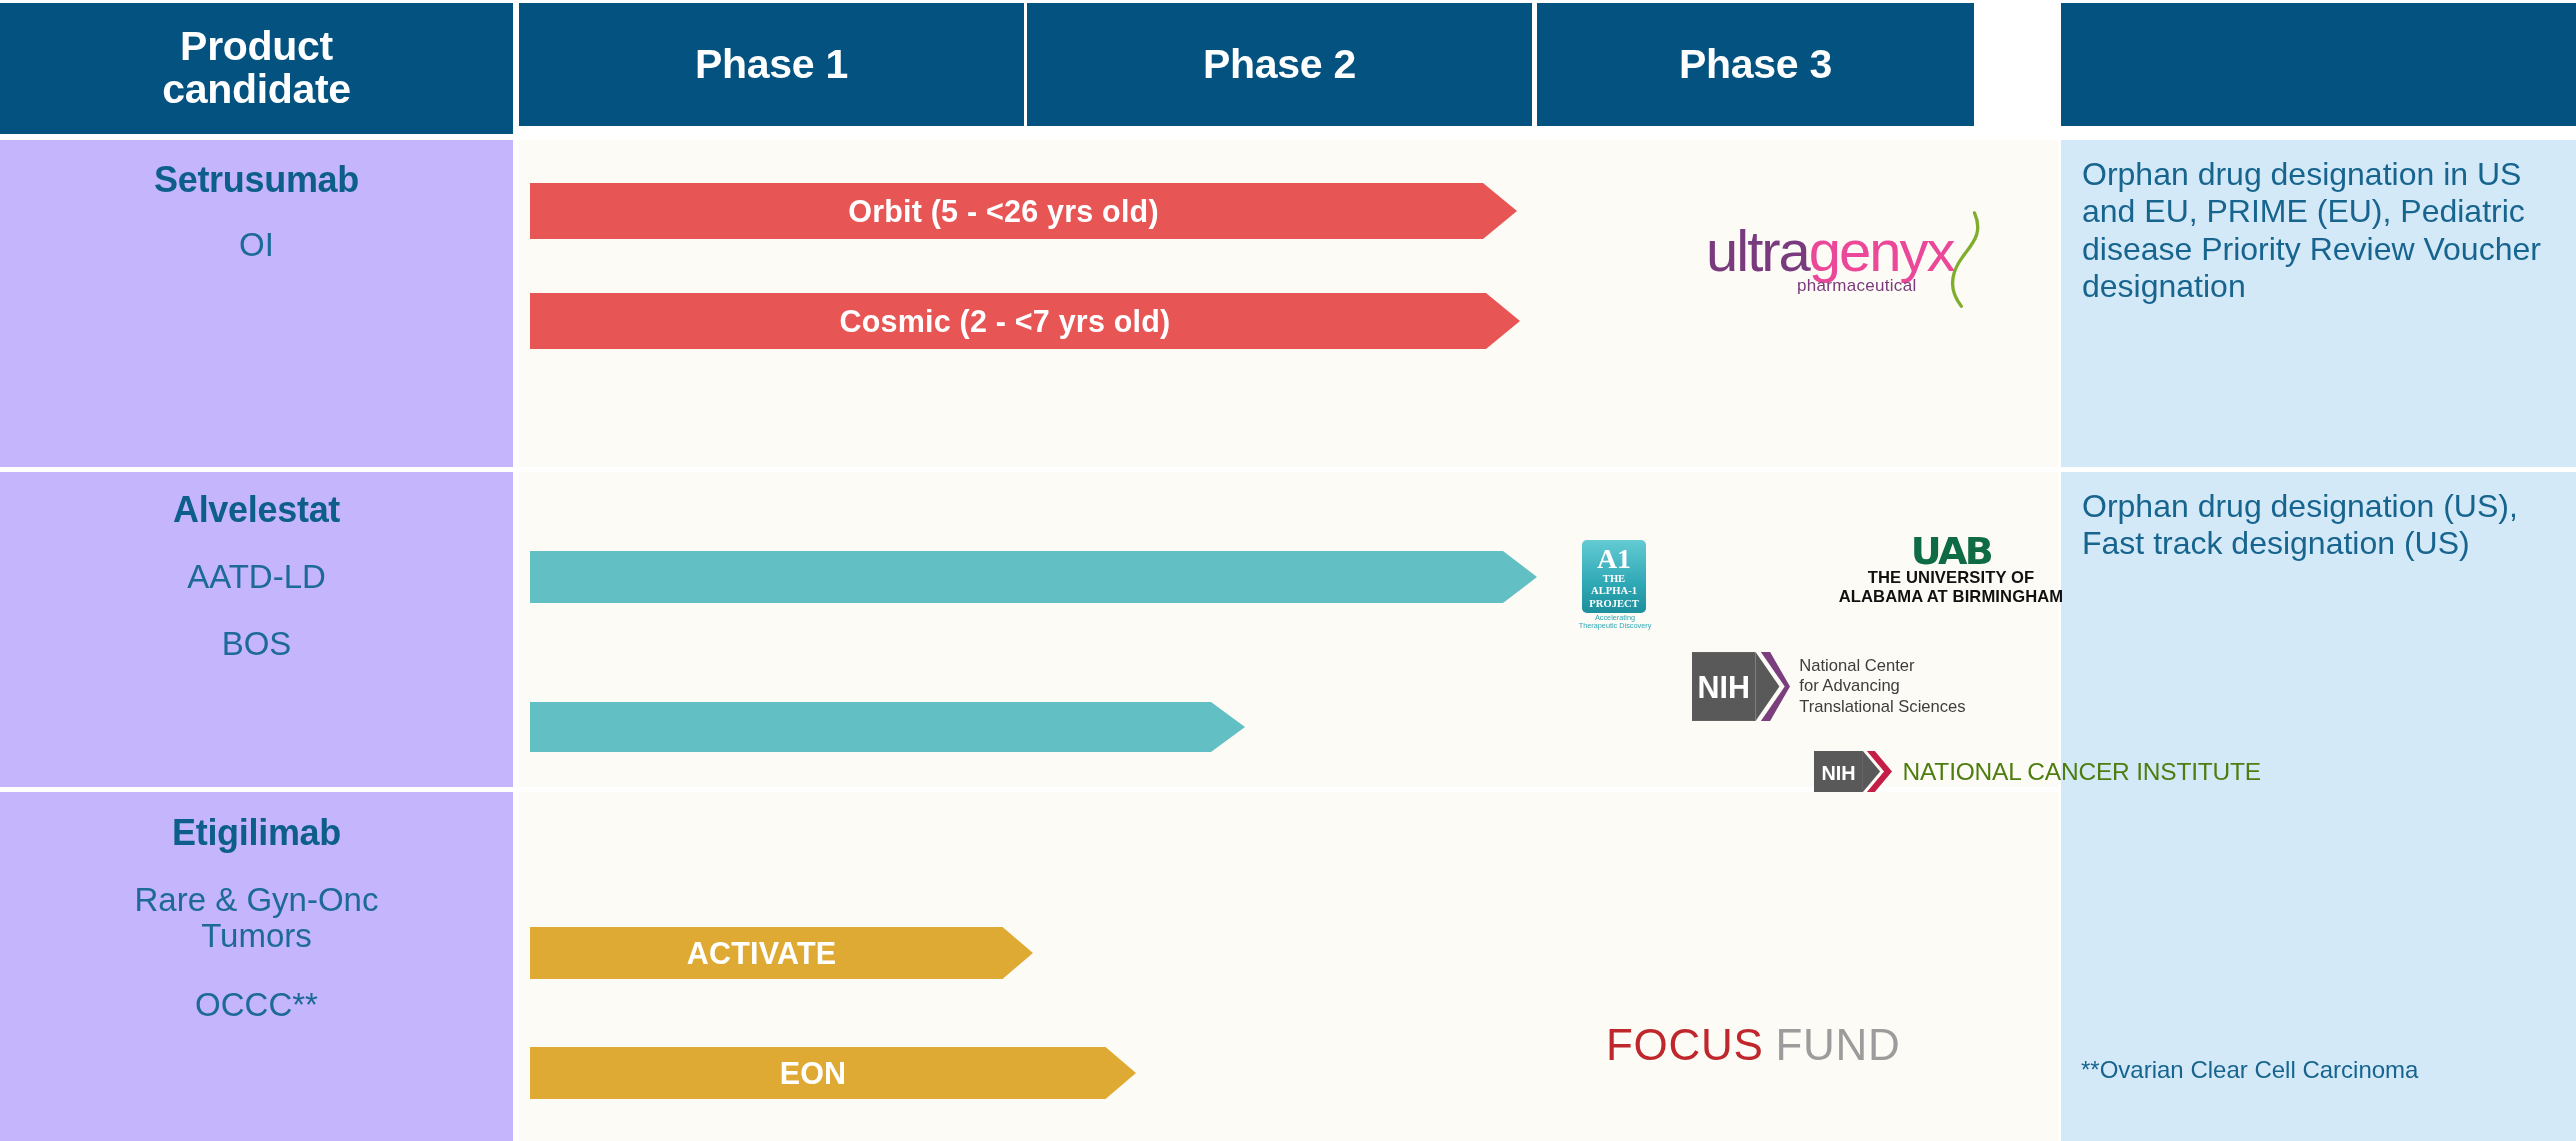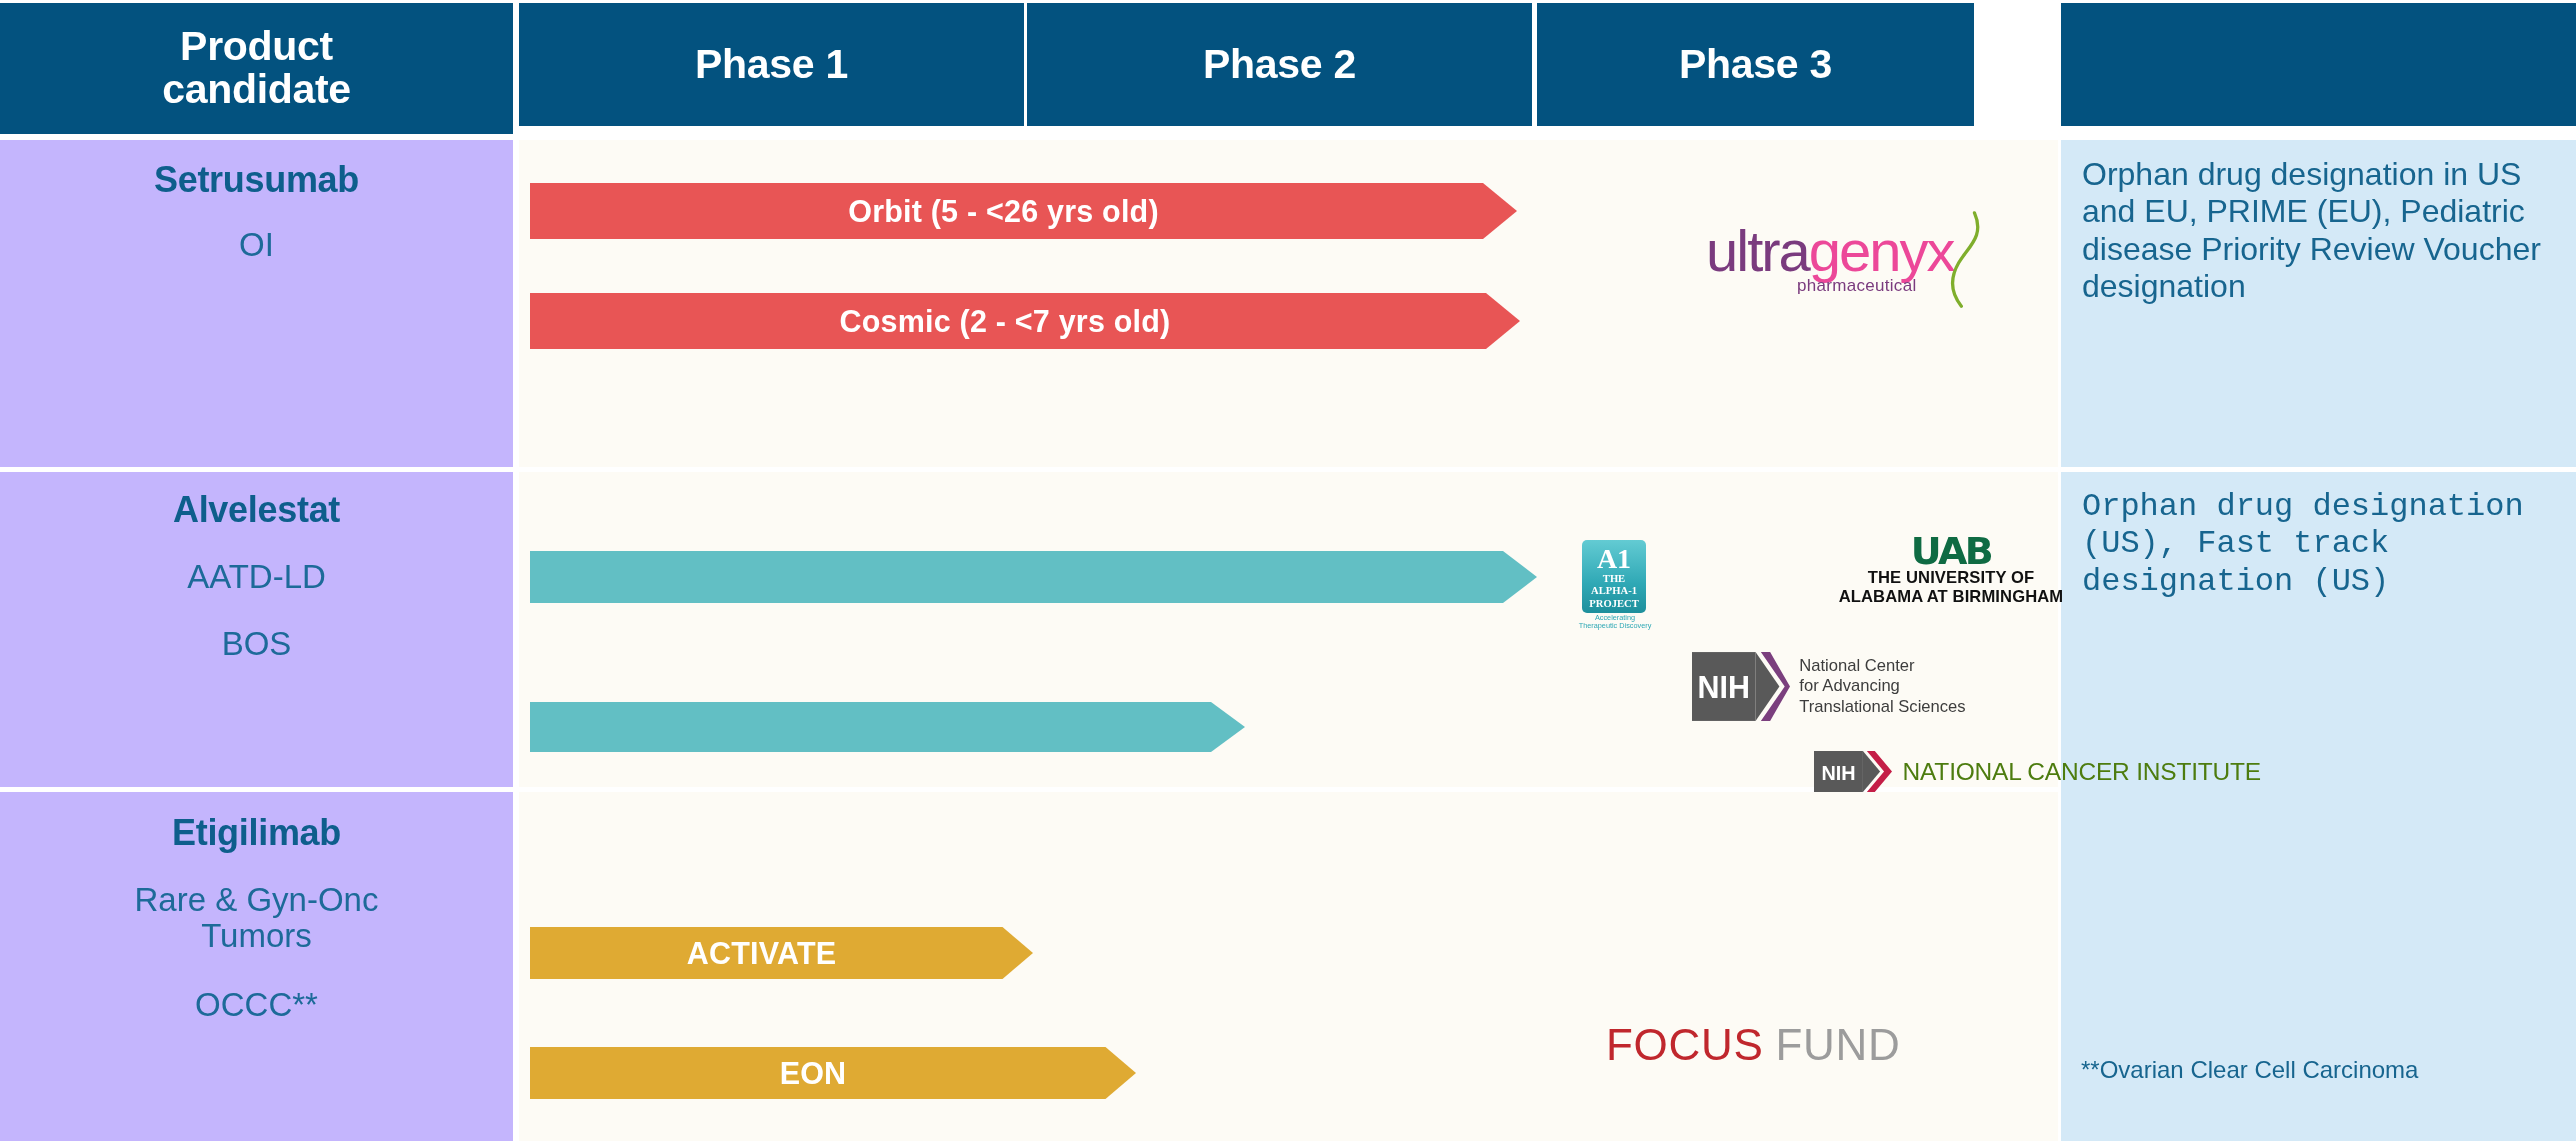"Orphan drug designation (US), Fast" div.cell { font-family: Liberation Mono, monospace -> none }
